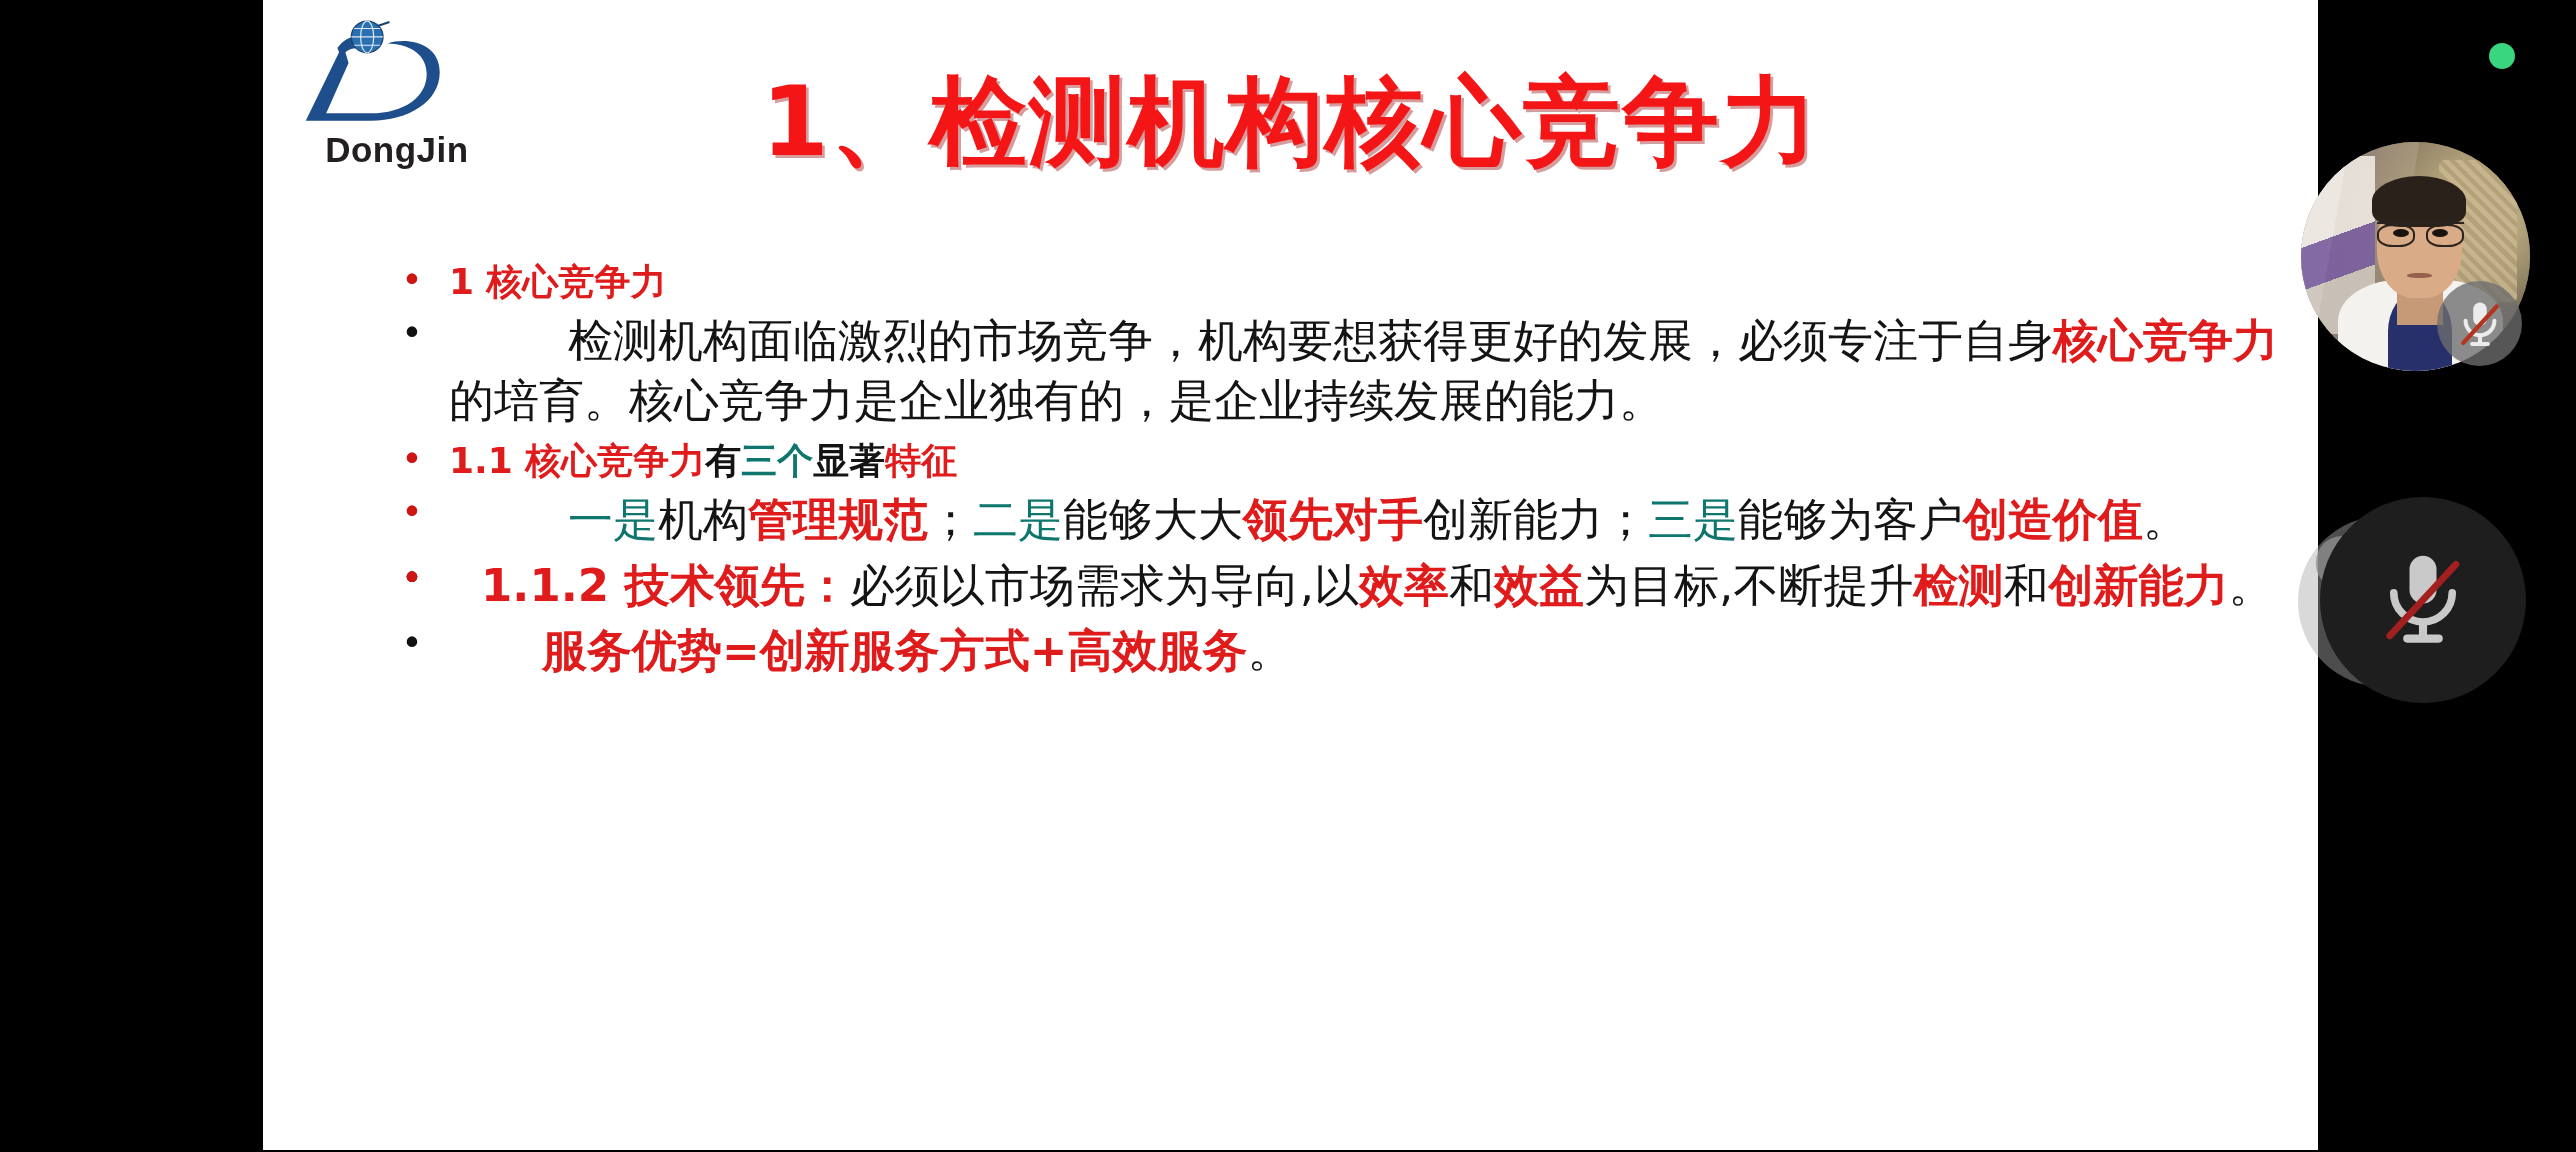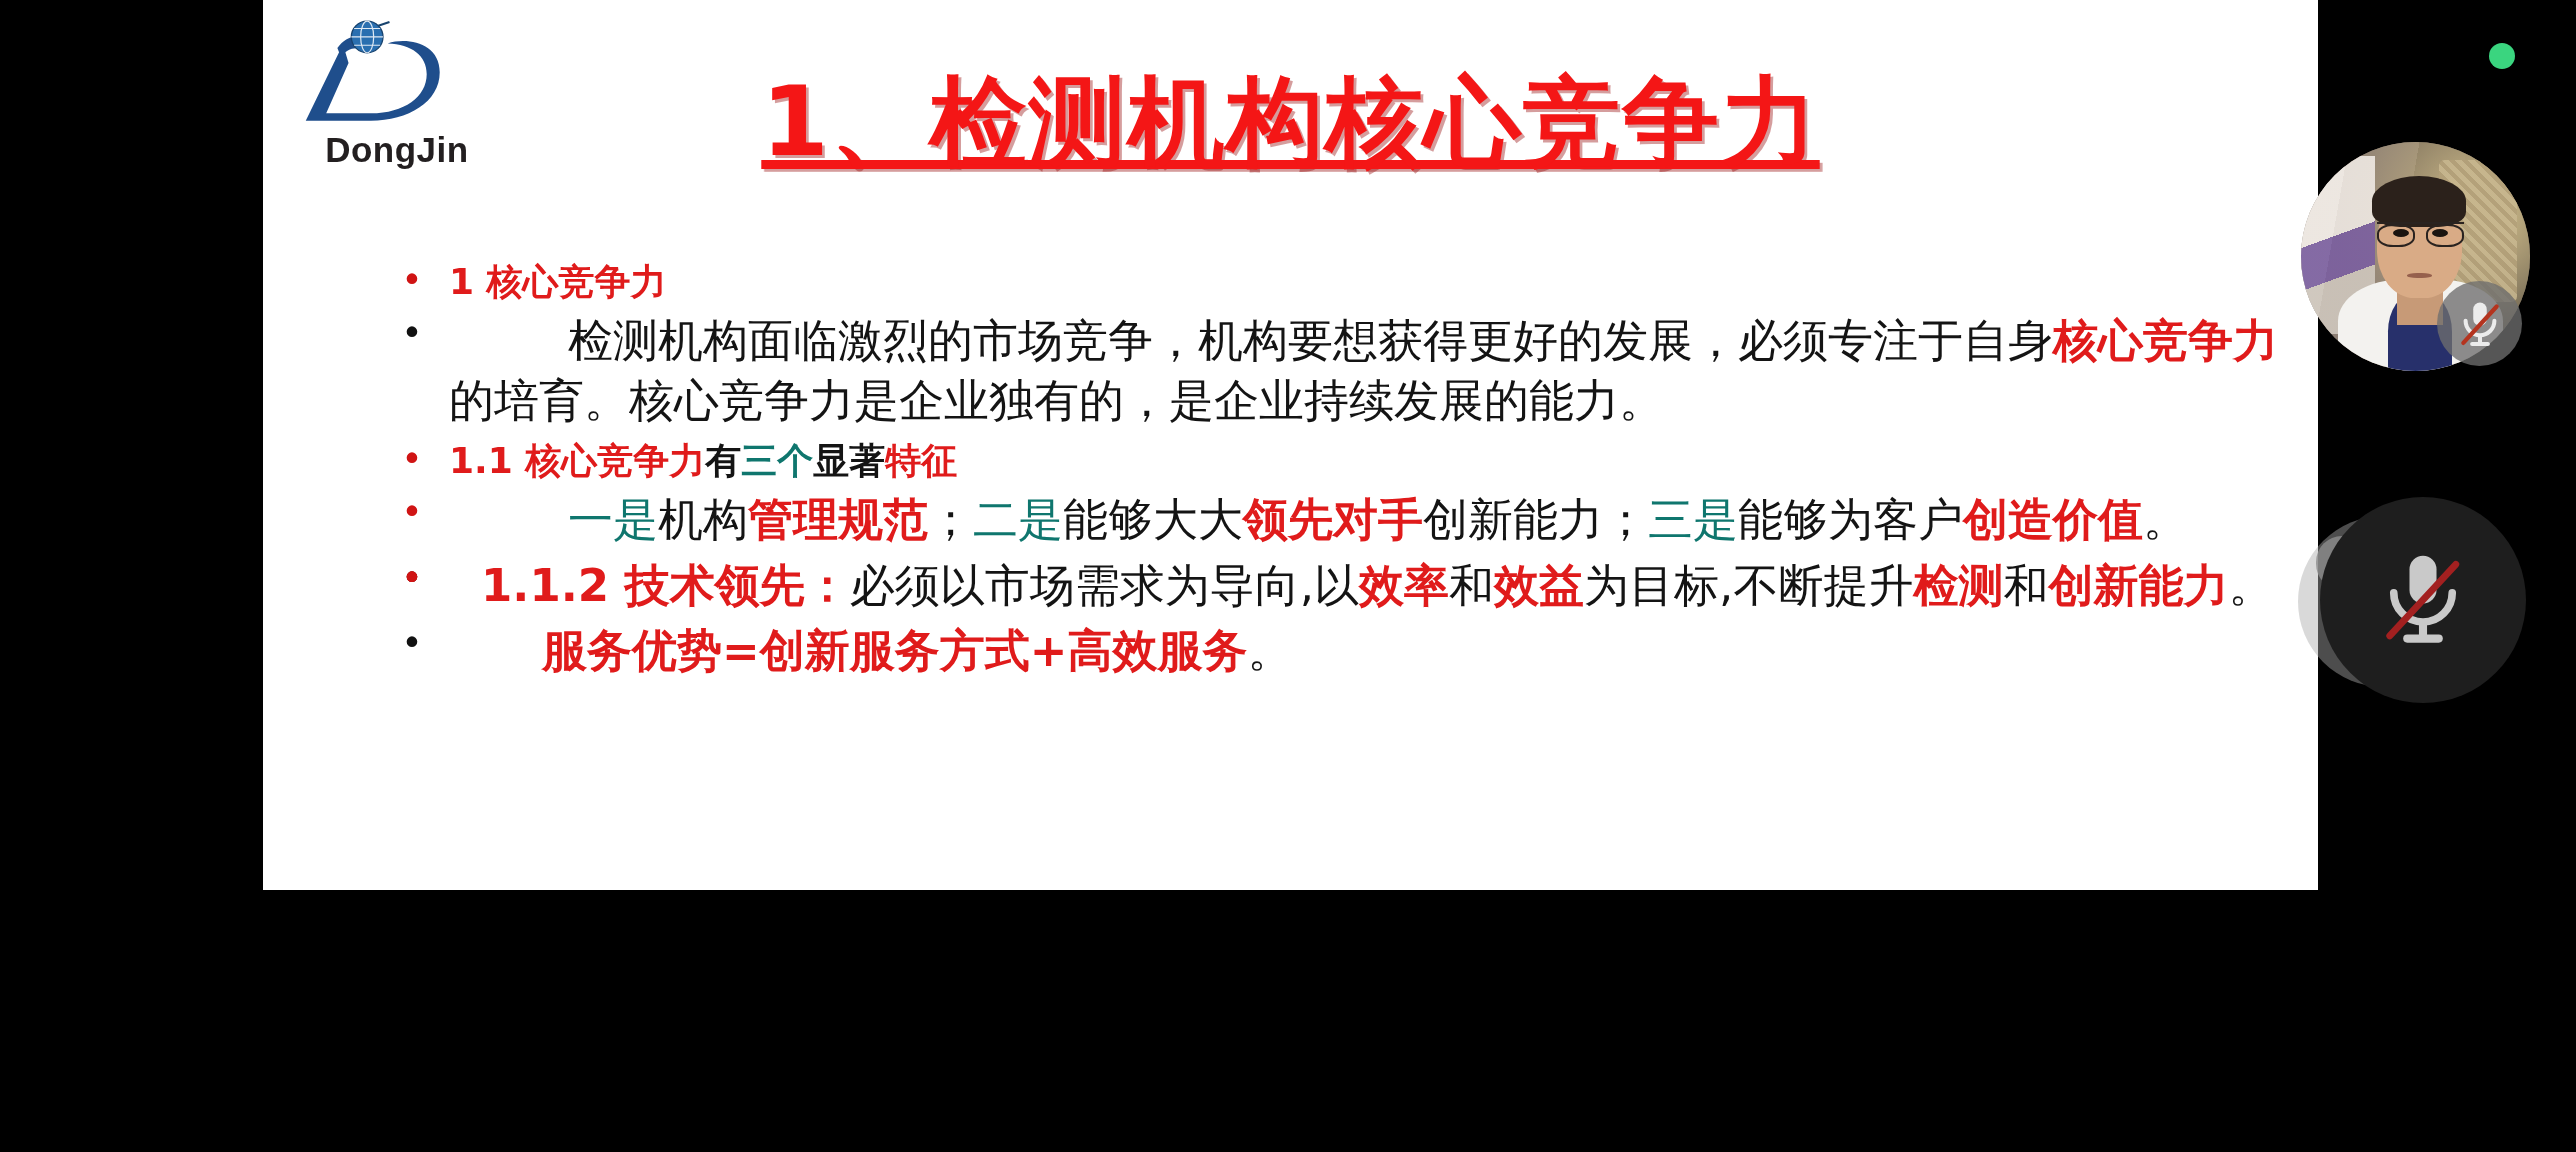"DongJin" #slide { height: 890px -> 1150px }
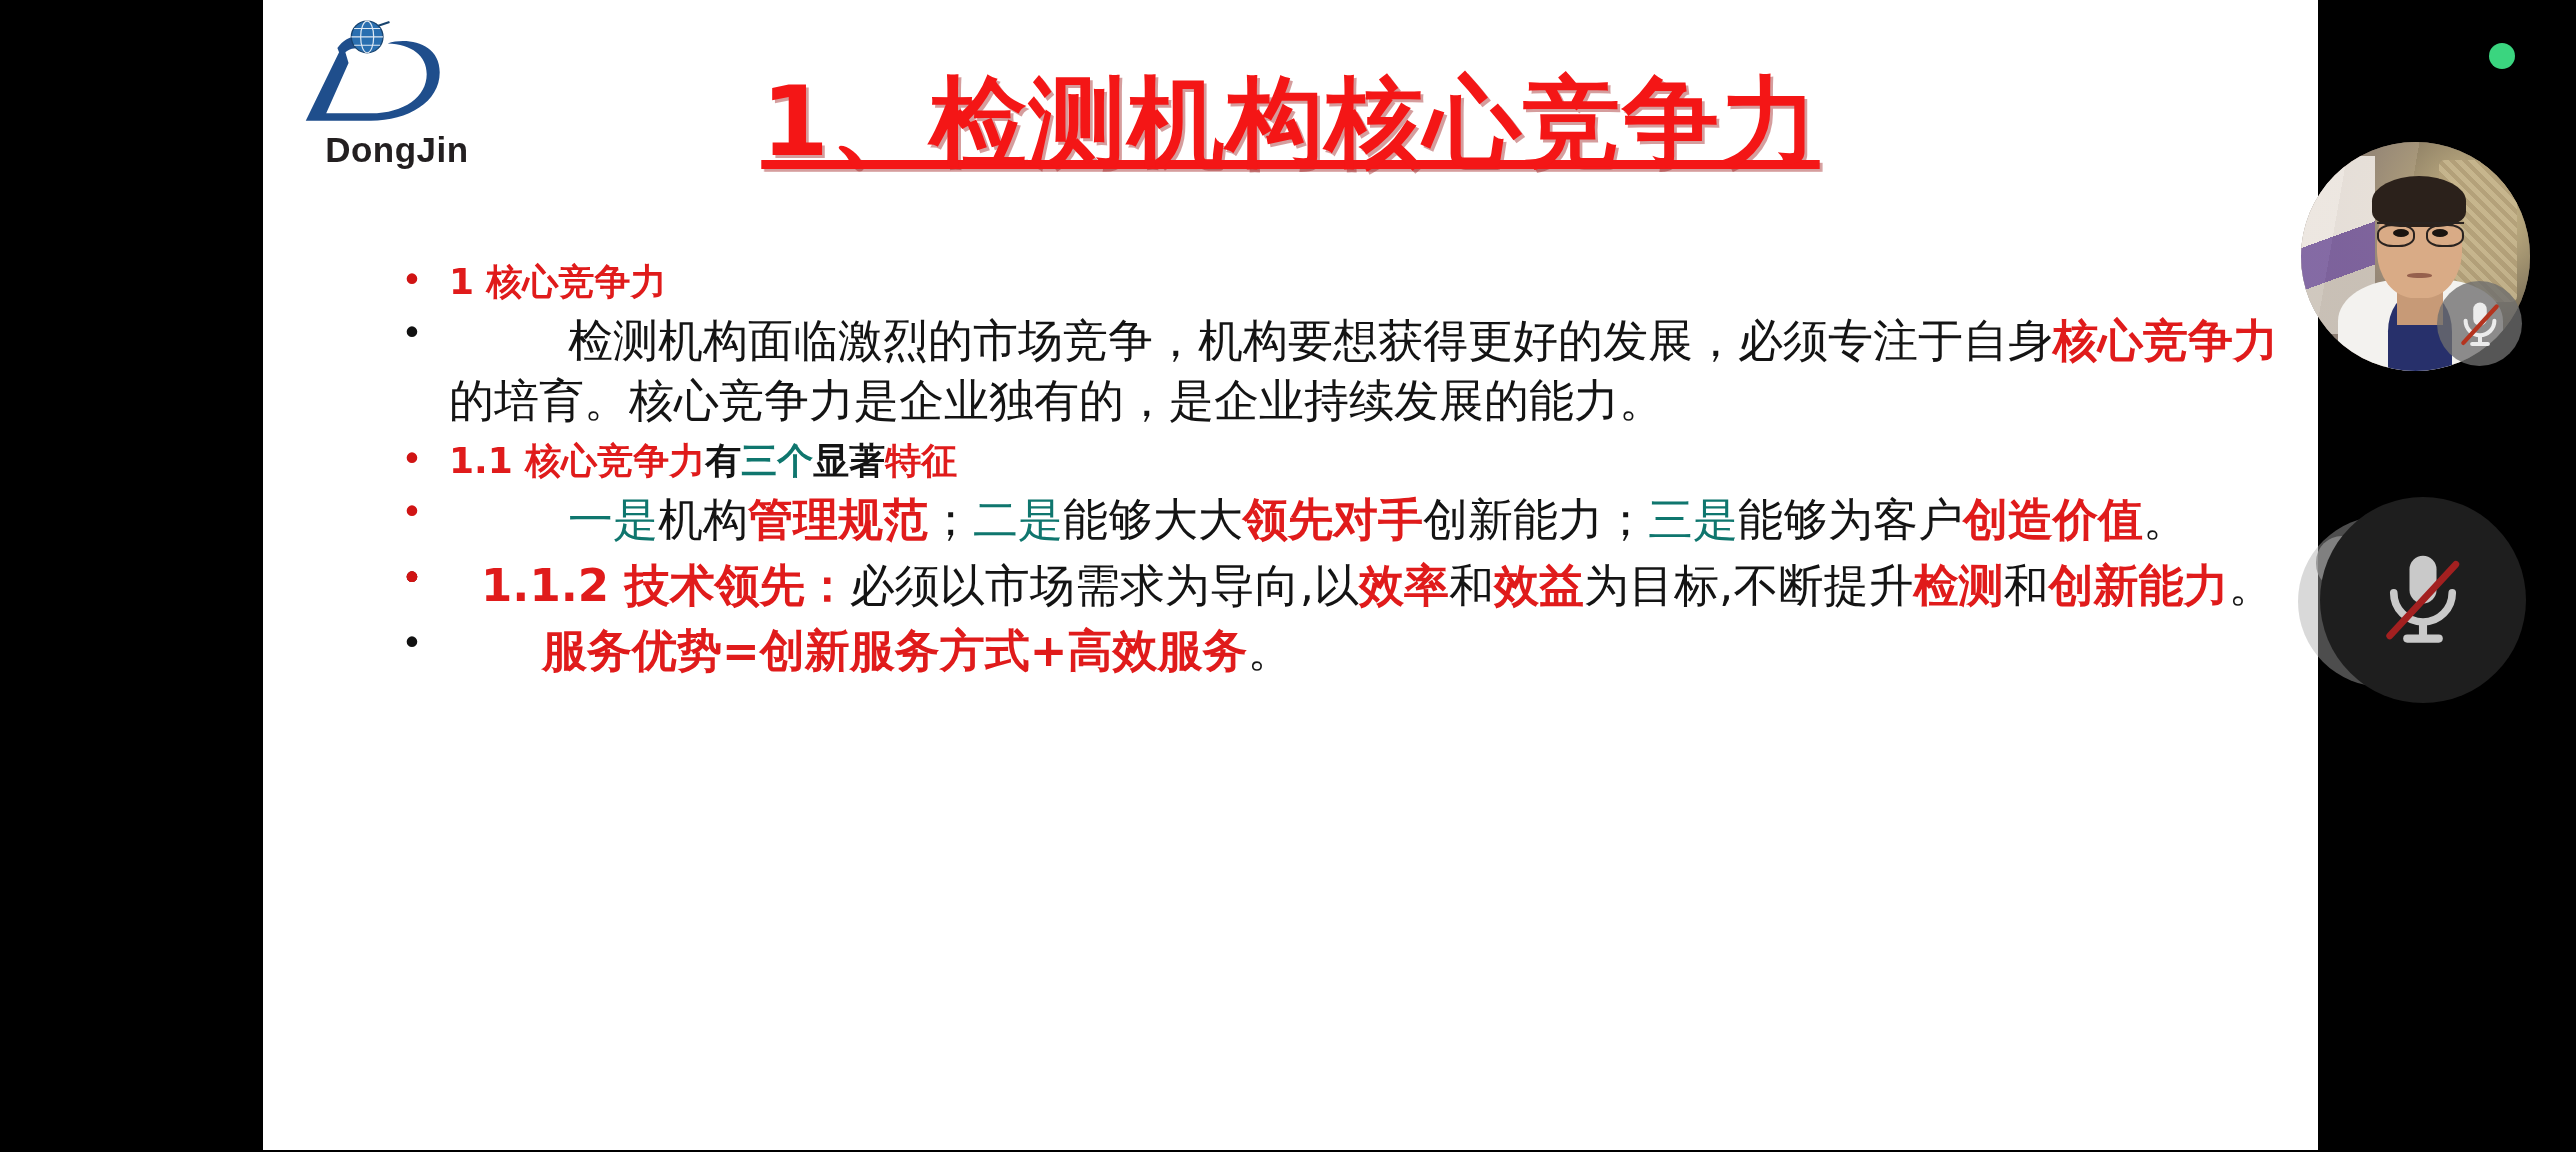"1、检测机构核心竞争力" #slide-title { text-decoration: underline -> none }
